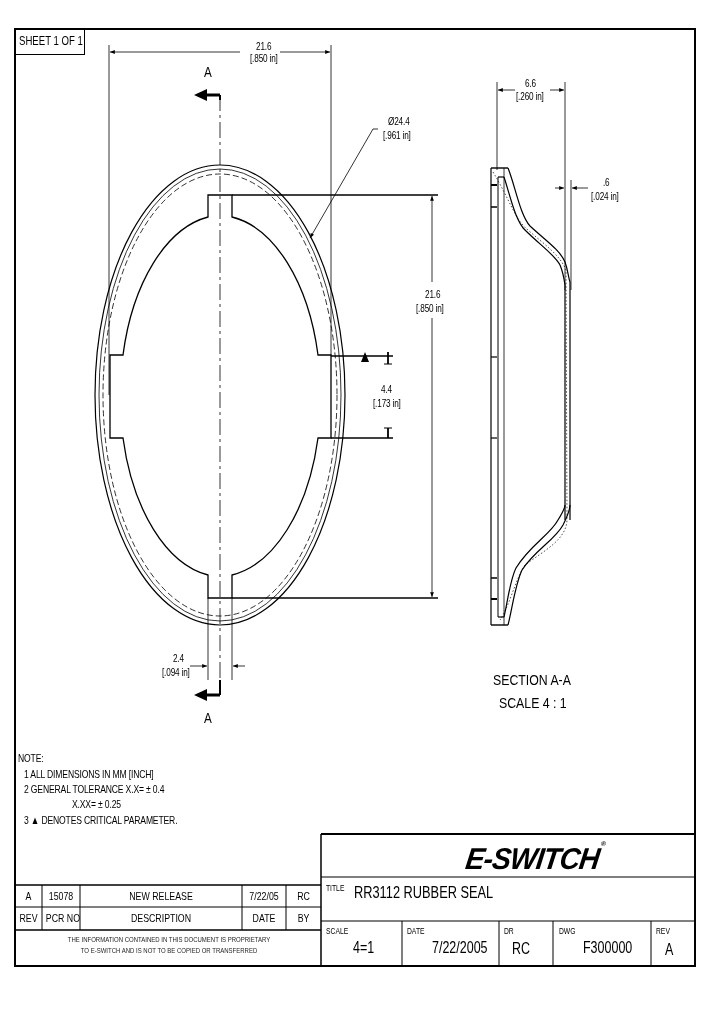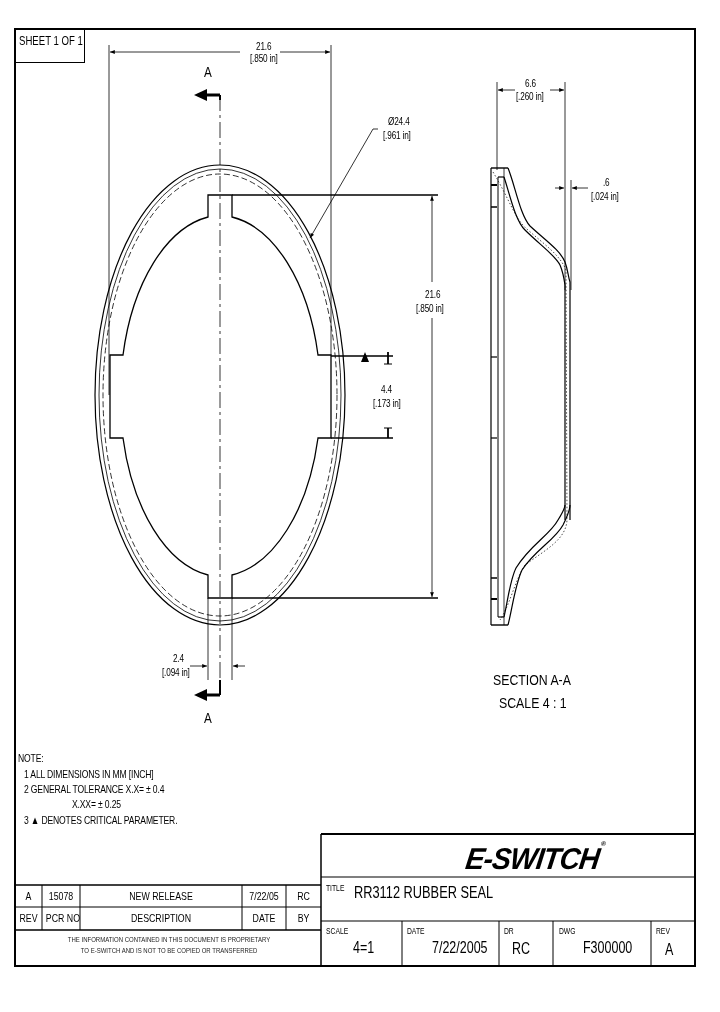"SHEET 1 OF 1" .sheet-box { height: 34px -> 26px }
